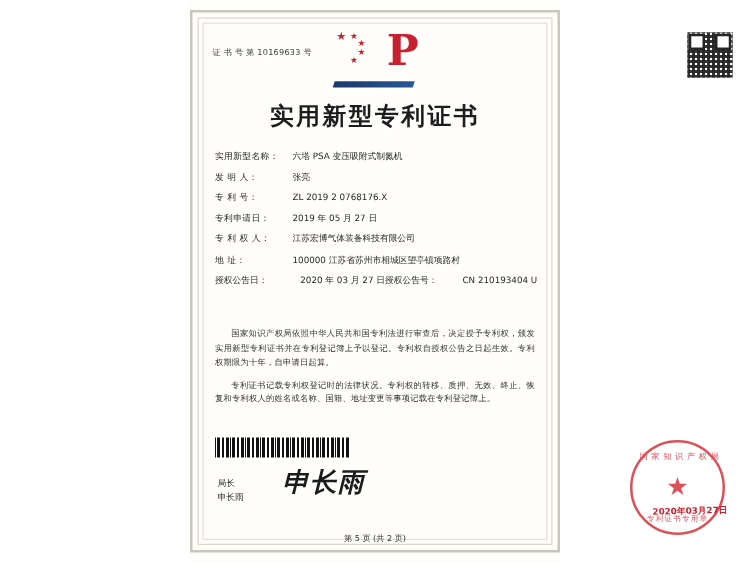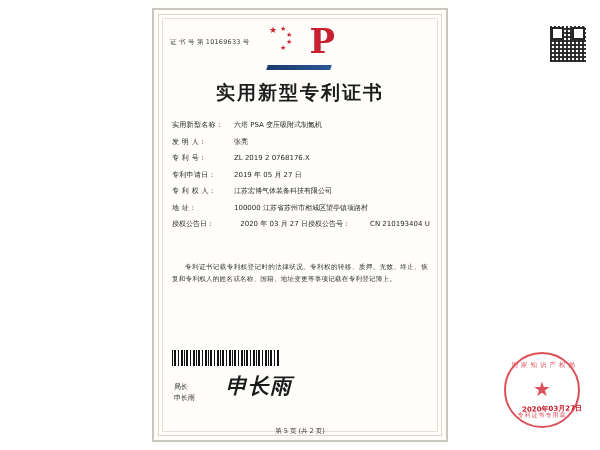"国家知识产权局依照中华人民共和国专利法进行审查后，决定授予专利权，颁发实用新型专" p { html: none -> <p>国家知识产权局依照中华人民共和国专利法进行审查后，决定授予专利权，颁发实用新型专利证书并在专利登记簿上予以登记。专利权自授权公告之日起生效。专利权期限为十年，自申请日起算。</p> }
